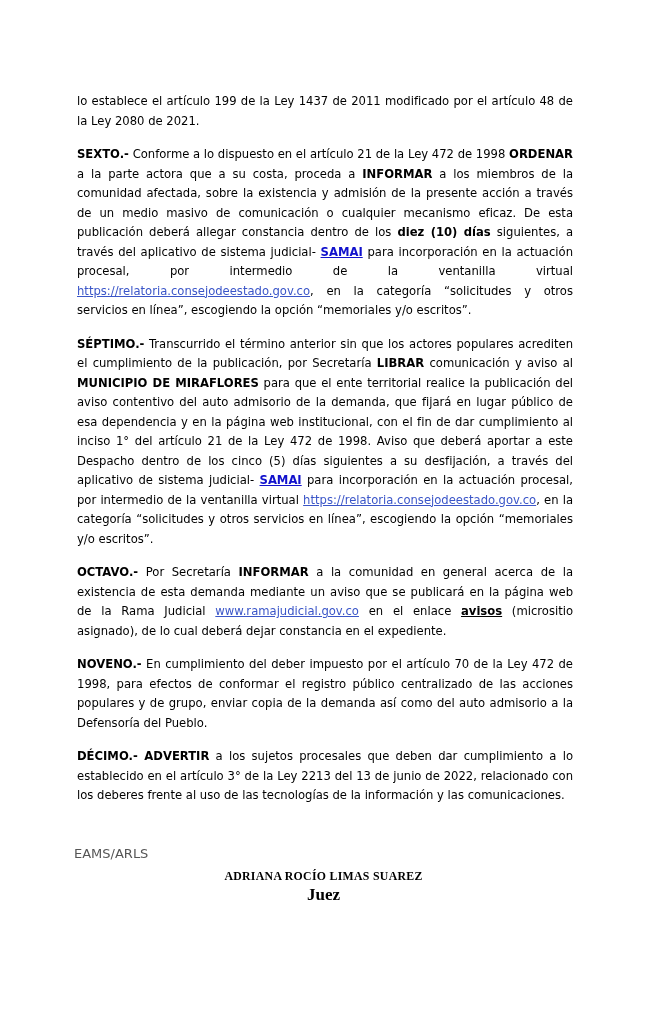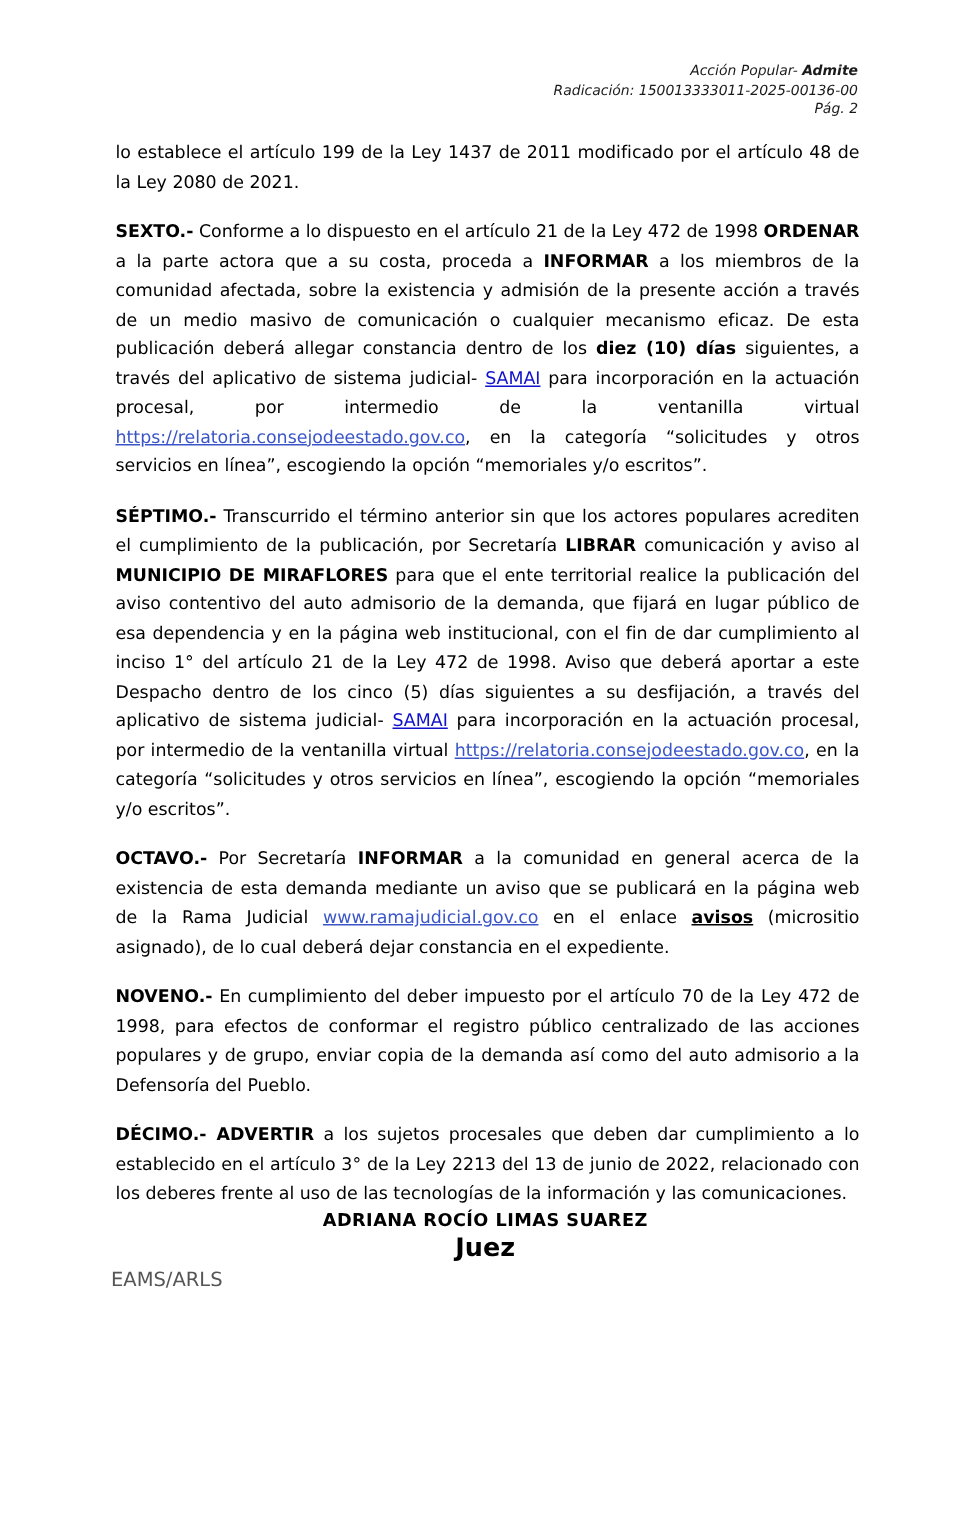"Acción Popular- Admite" div.doc-header { html: <div> <div><span>Acción Popular- </span><b>Admite</b></div> <div>Radicación: 150013333011-2025-00136-00</div> <div>Pág. 2</div> </div> -> none }
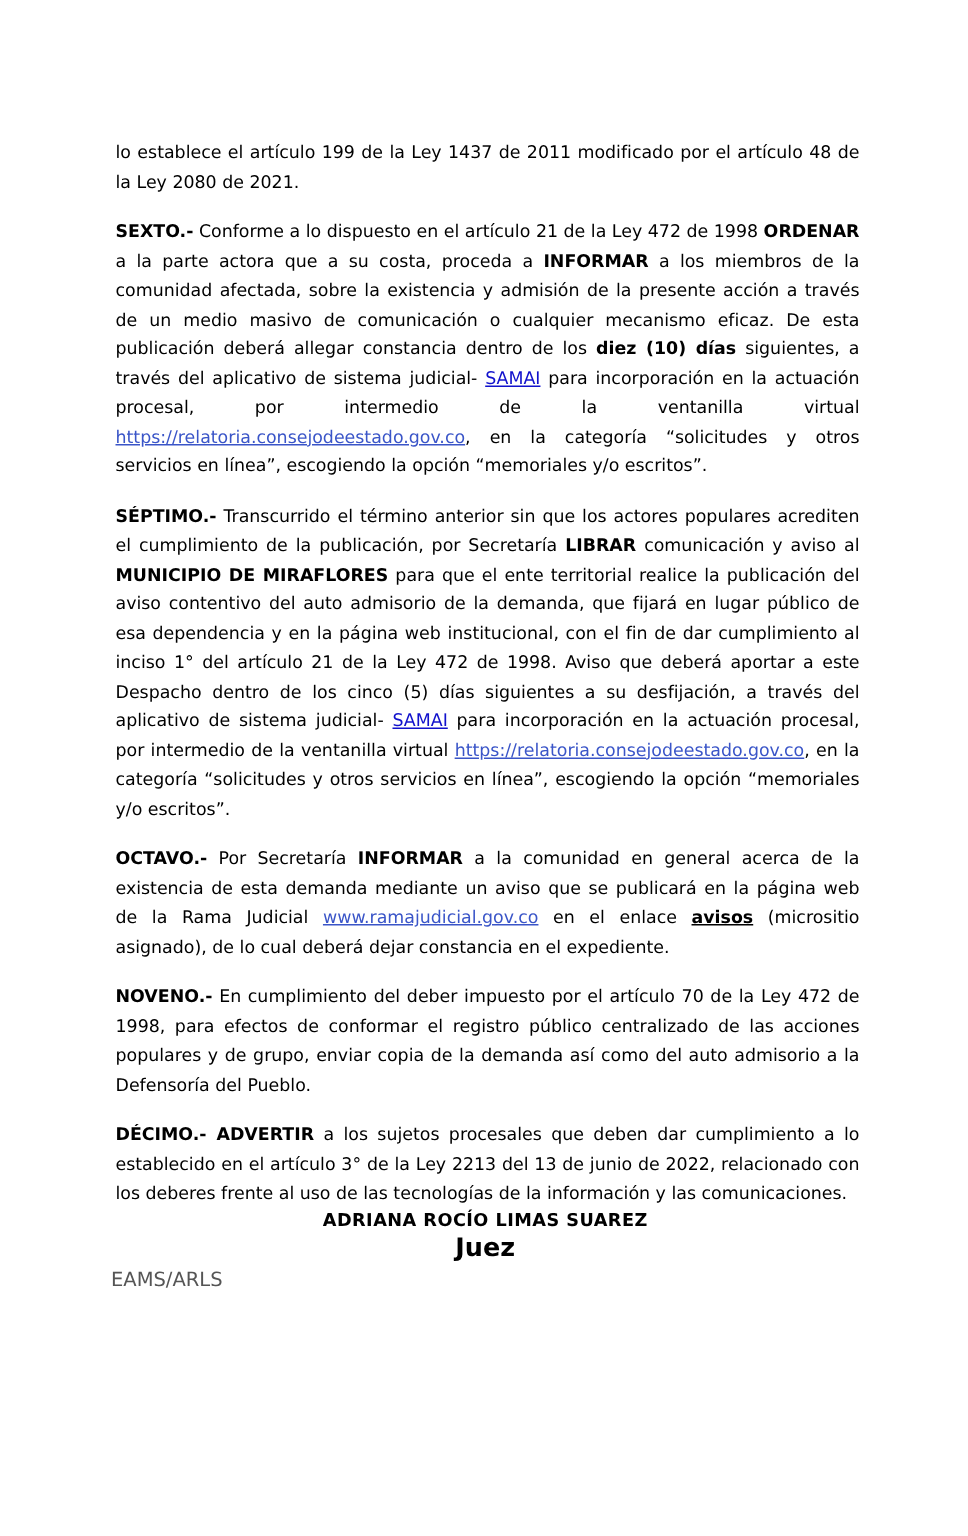"SAMAI" .link-samai { font-weight: normal -> bold }
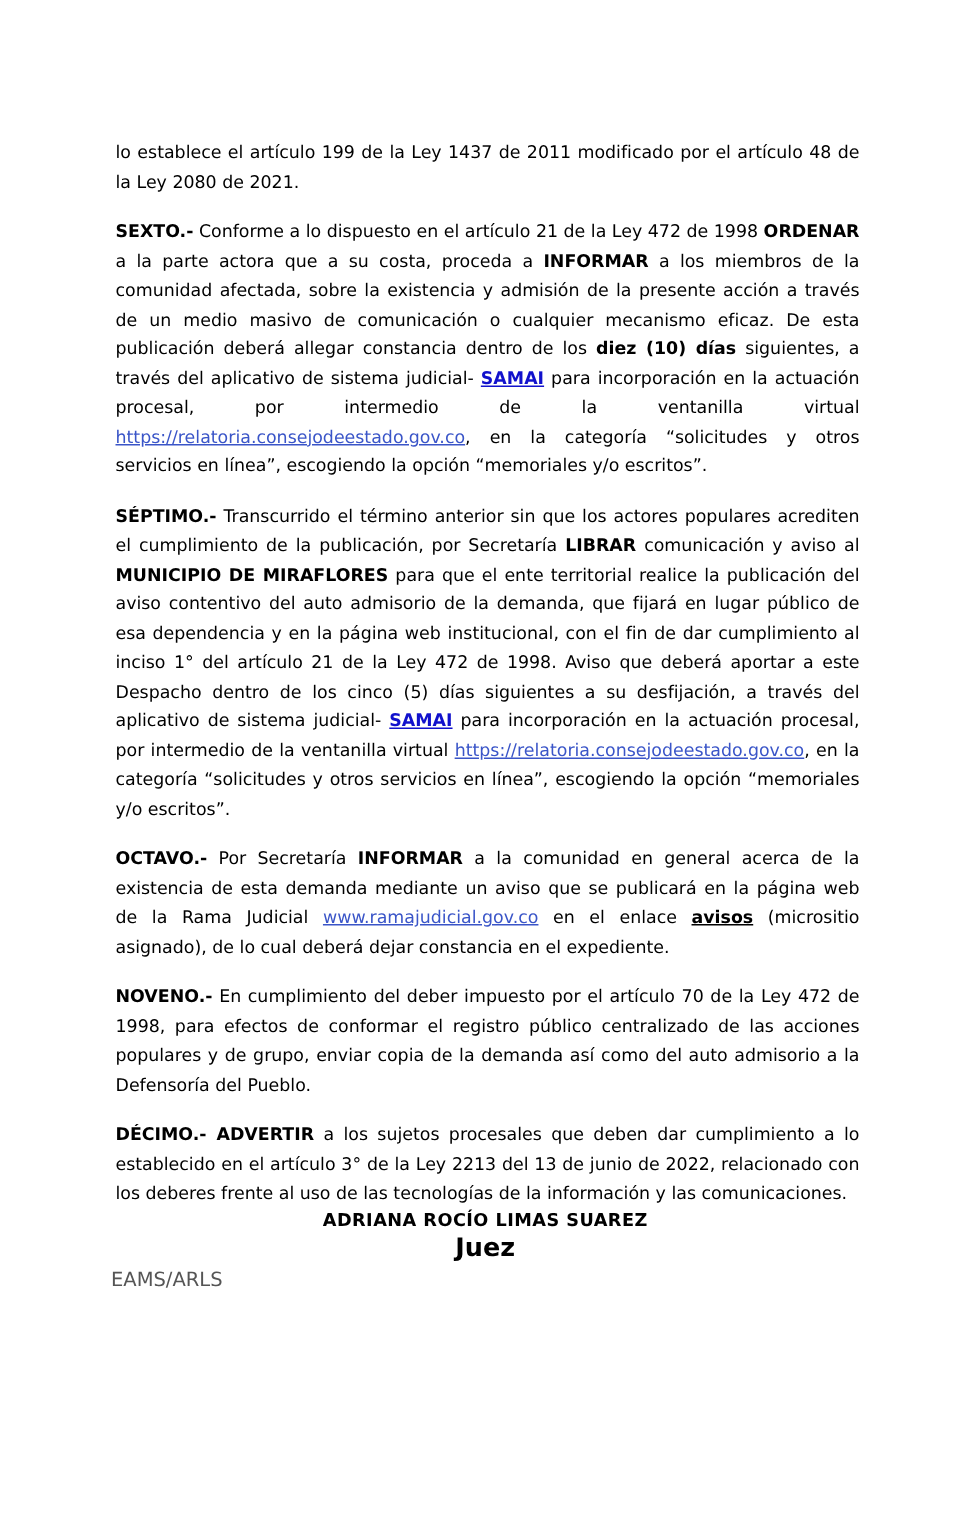"ADRIANA ROCÍO LIMAS SUAREZ" .signature { font-family: none -> Liberation Serif, serif; top: 804px -> 867px }
